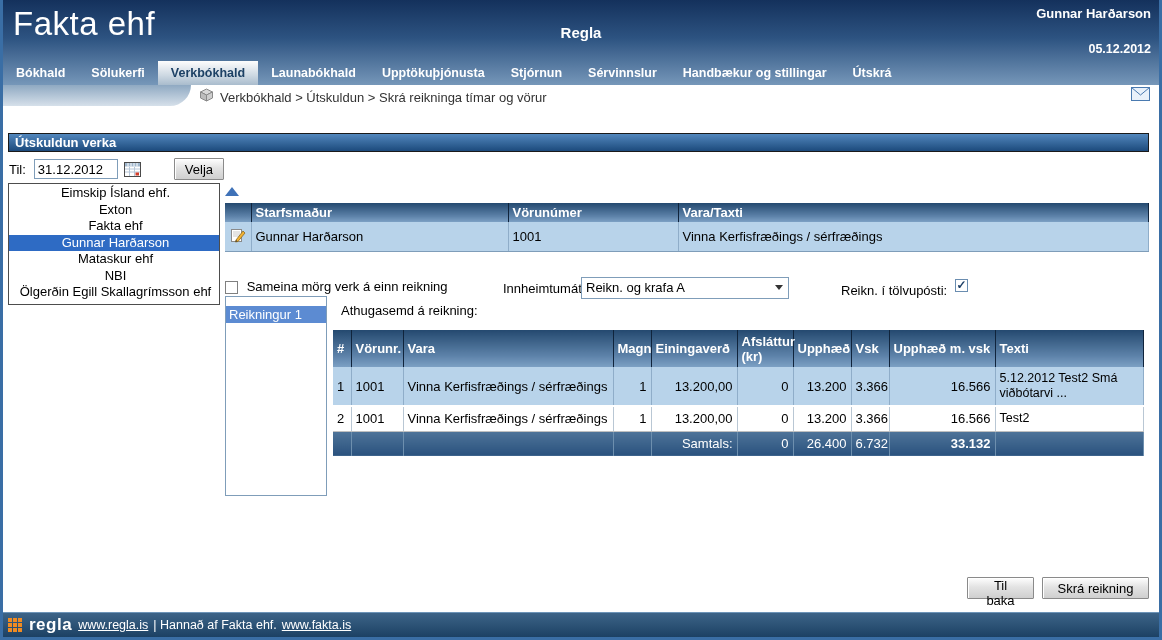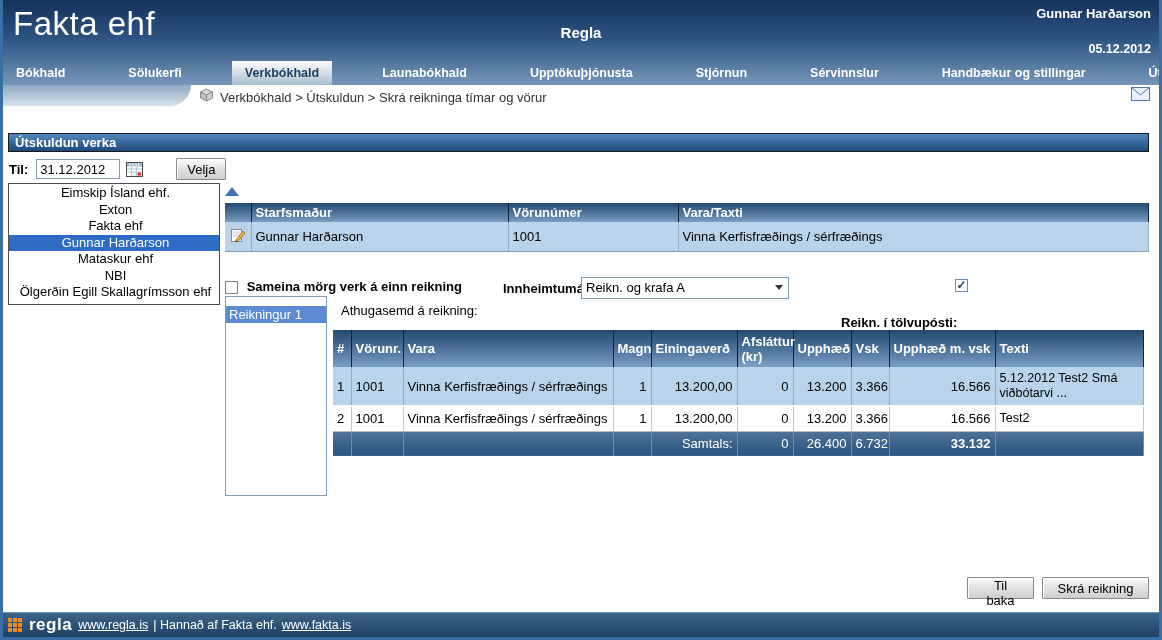"Bókhald" .mainnav { gap: 37px -> none }
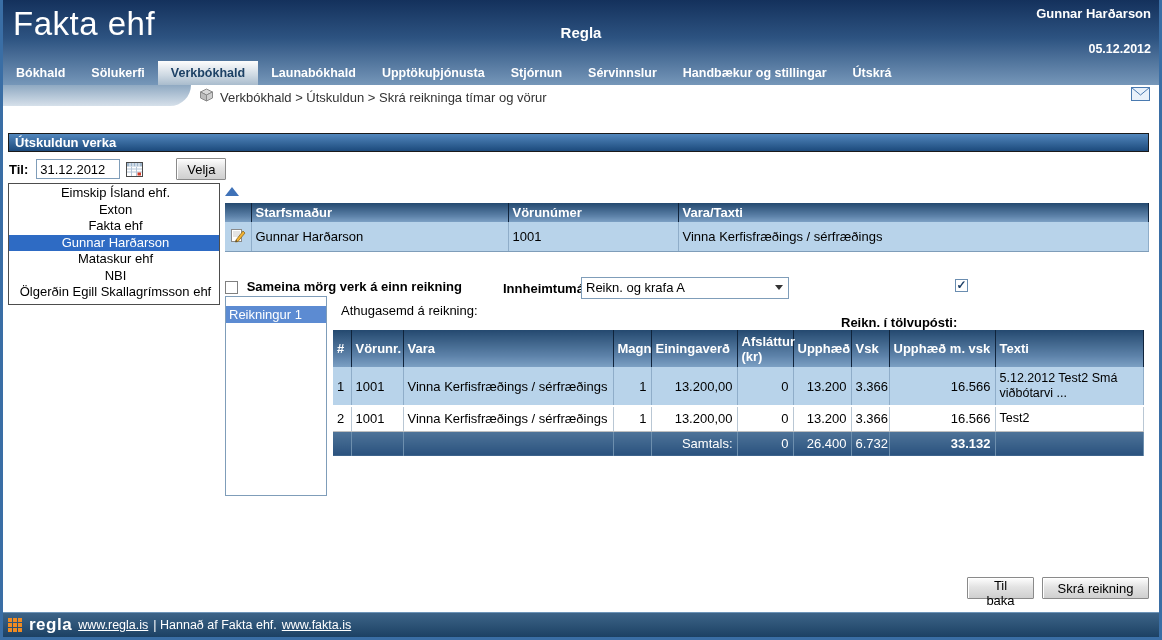"Til:" .lbl { font-weight: bold -> none }
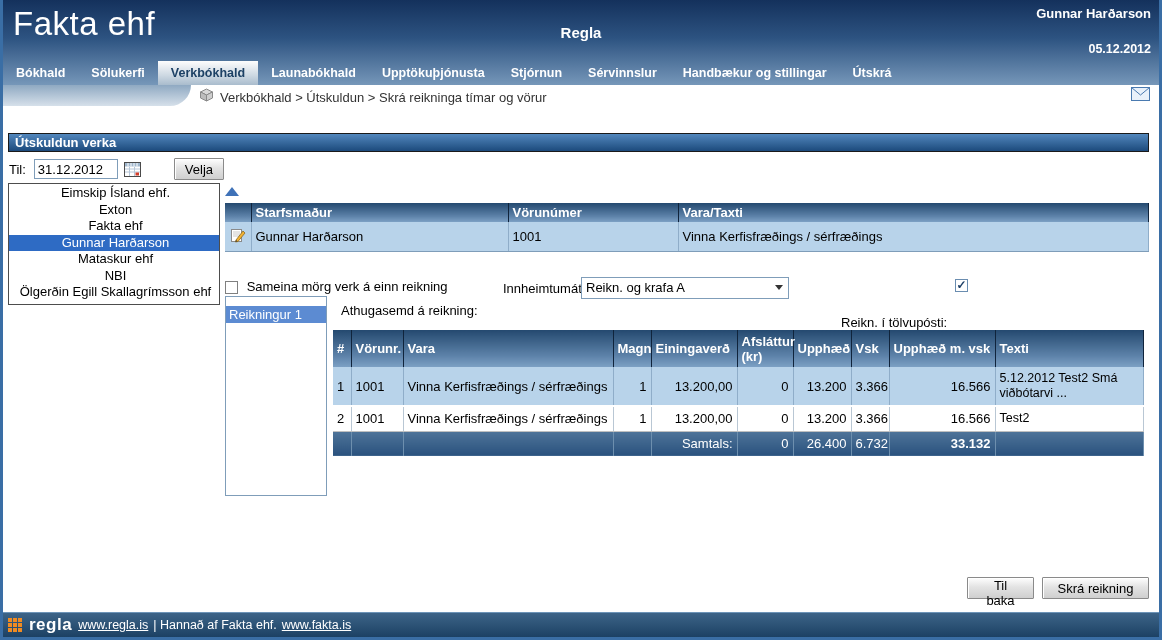"Reikn. í tölvupósti:" .email-lbl { margin-top: 32px -> none }
